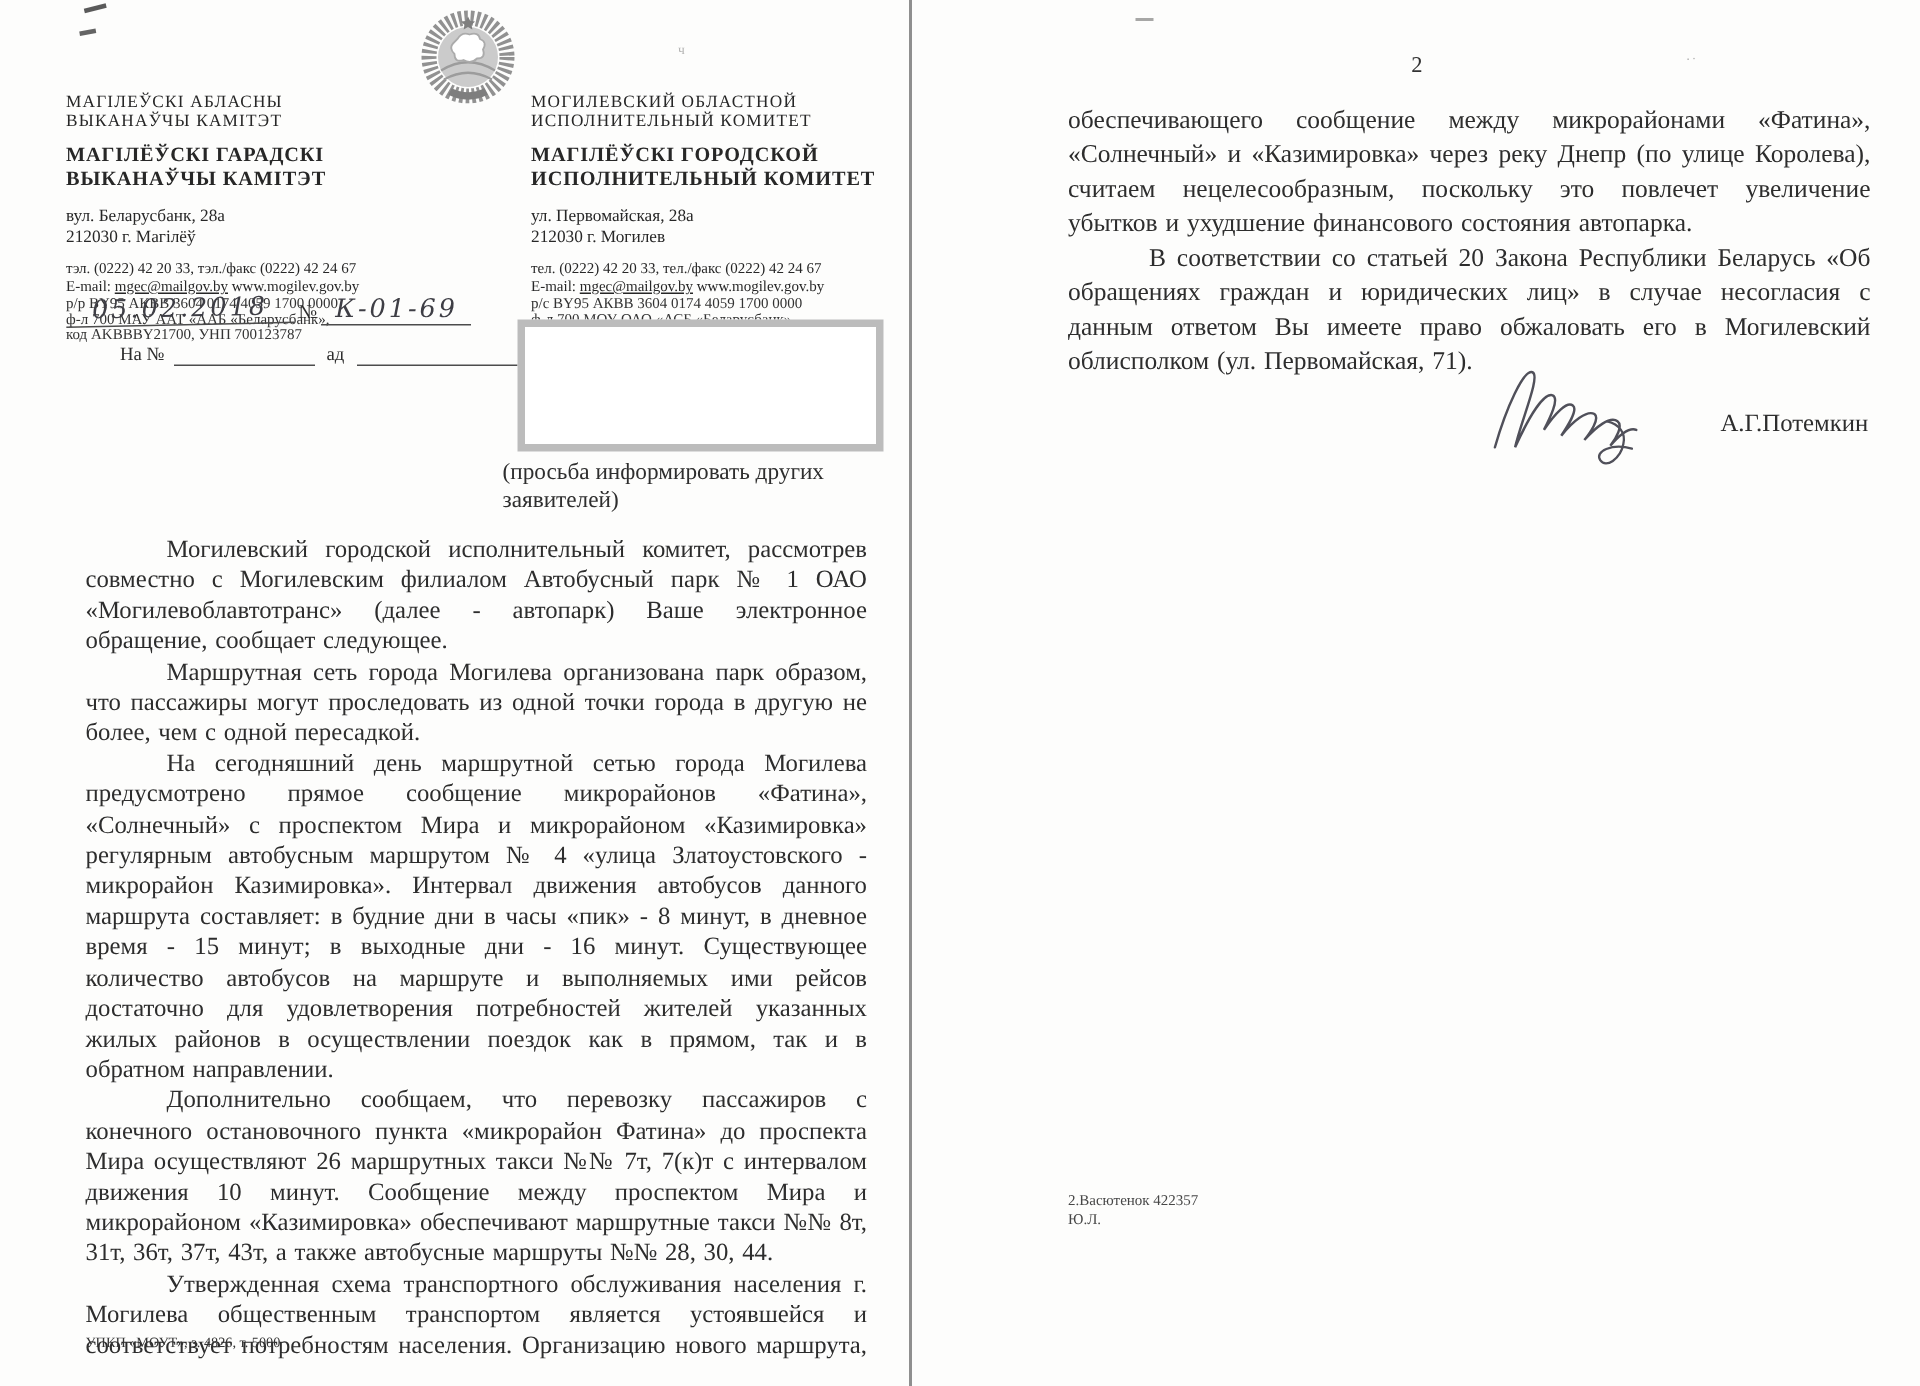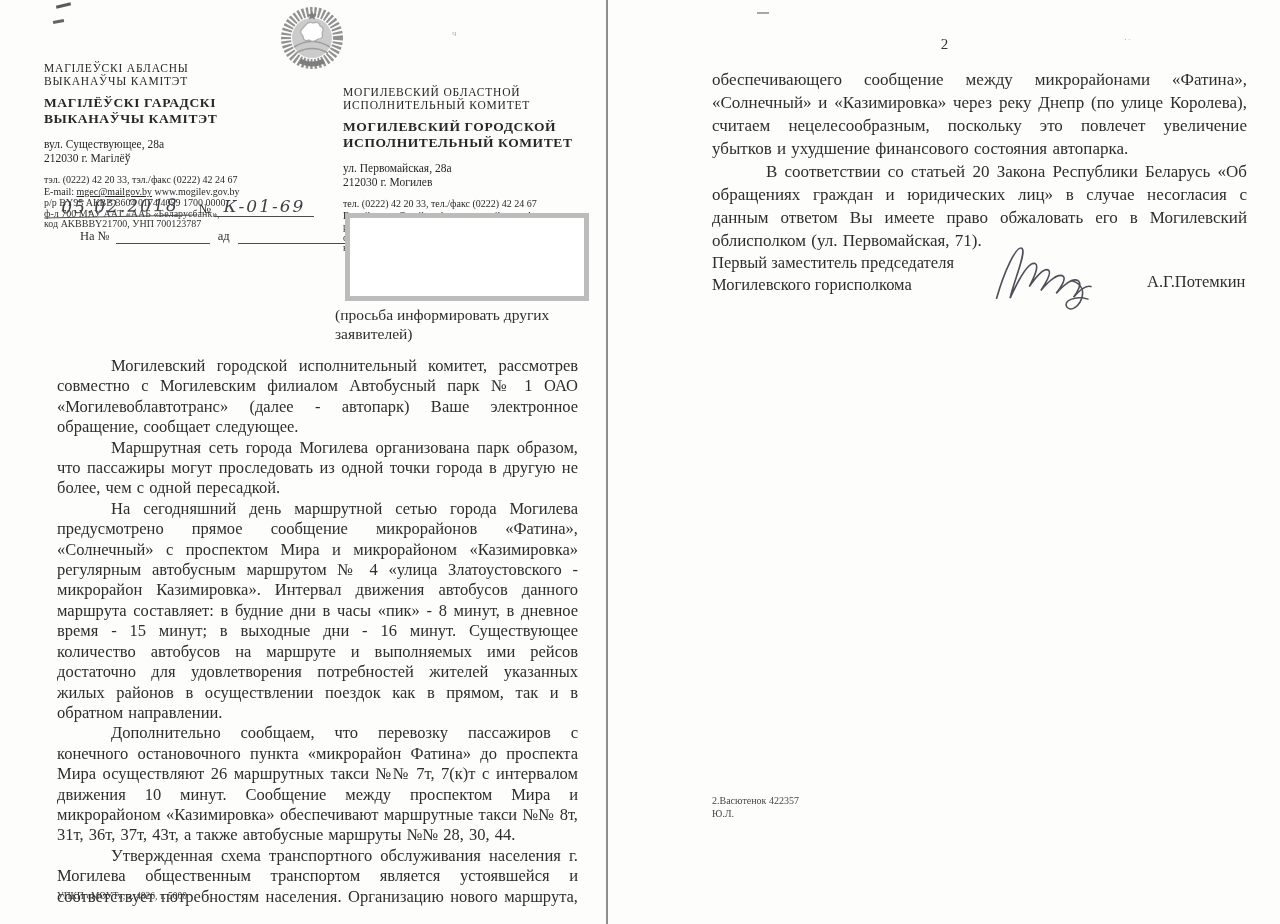"МОГИЛЕВСКИЙ ОБЛАСТНОЙ" .lh-right { left: 343px -> 354px; margin-top: 24px -> none }
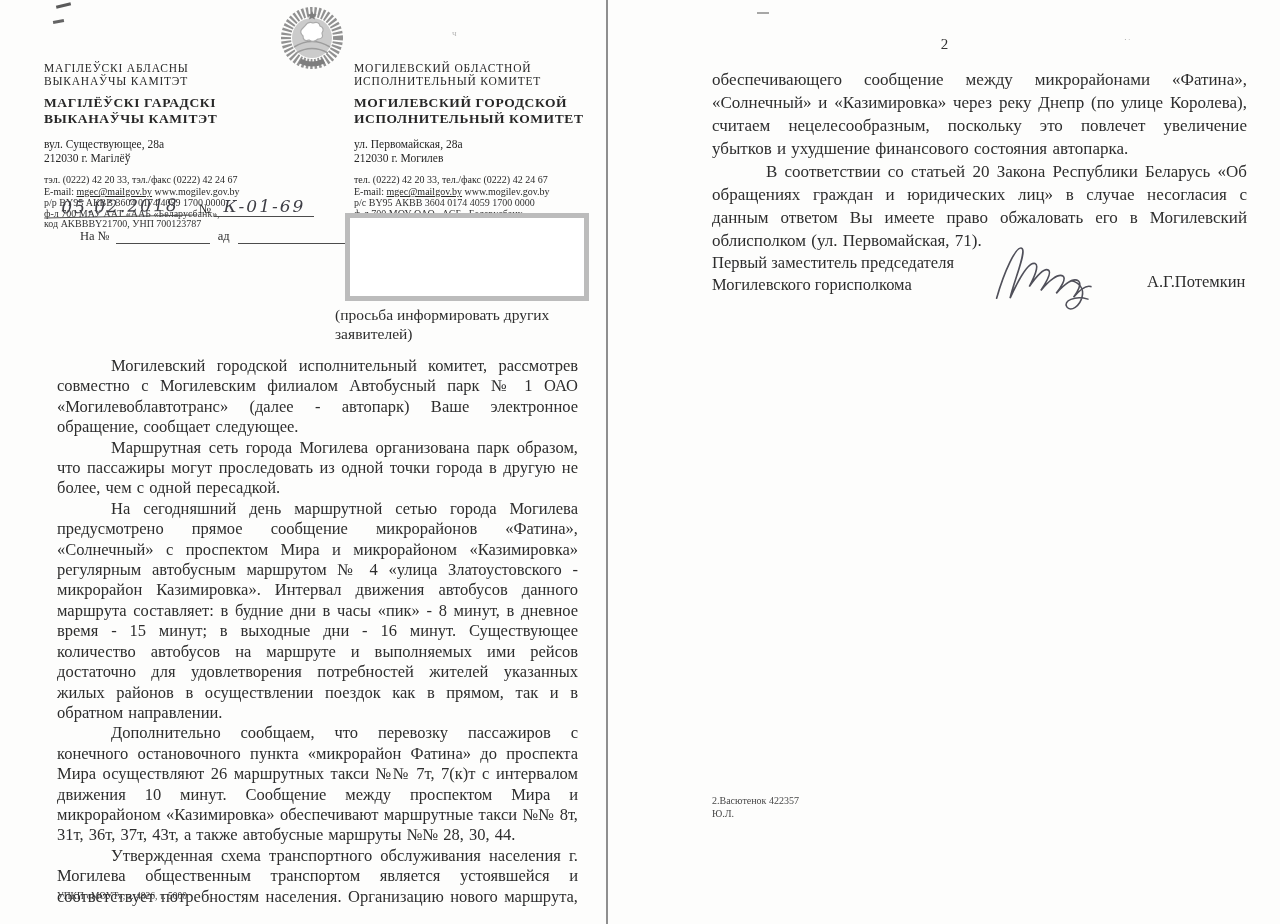"МОГИЛЕВСКИЙ ГОРОДСКОЙ" div { text: МОГИЛЕВСКИЙ -> МАГІЛЁЎСКІ }
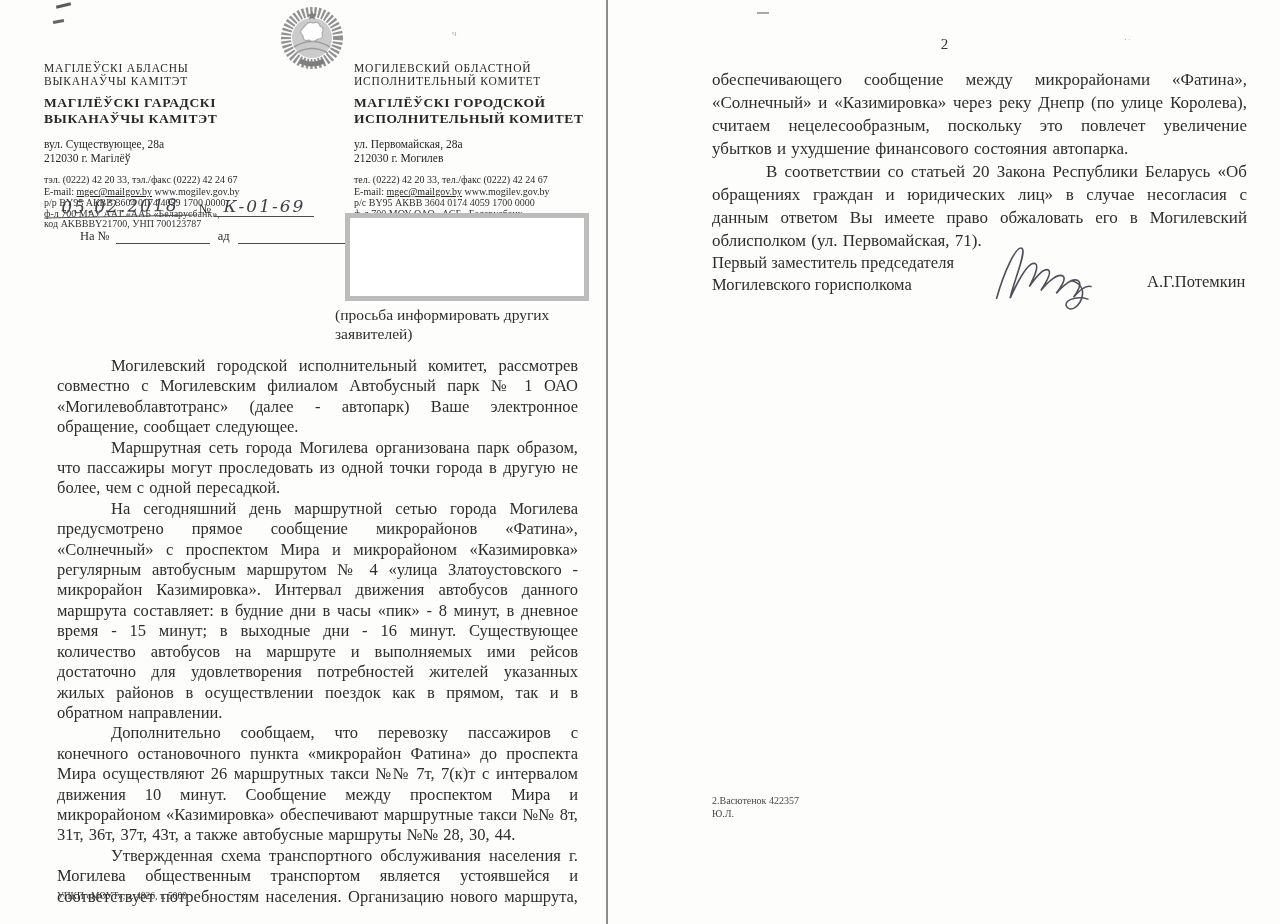"вул. Существующее, 28а" div { text: Существующее -> Беларусбанк }
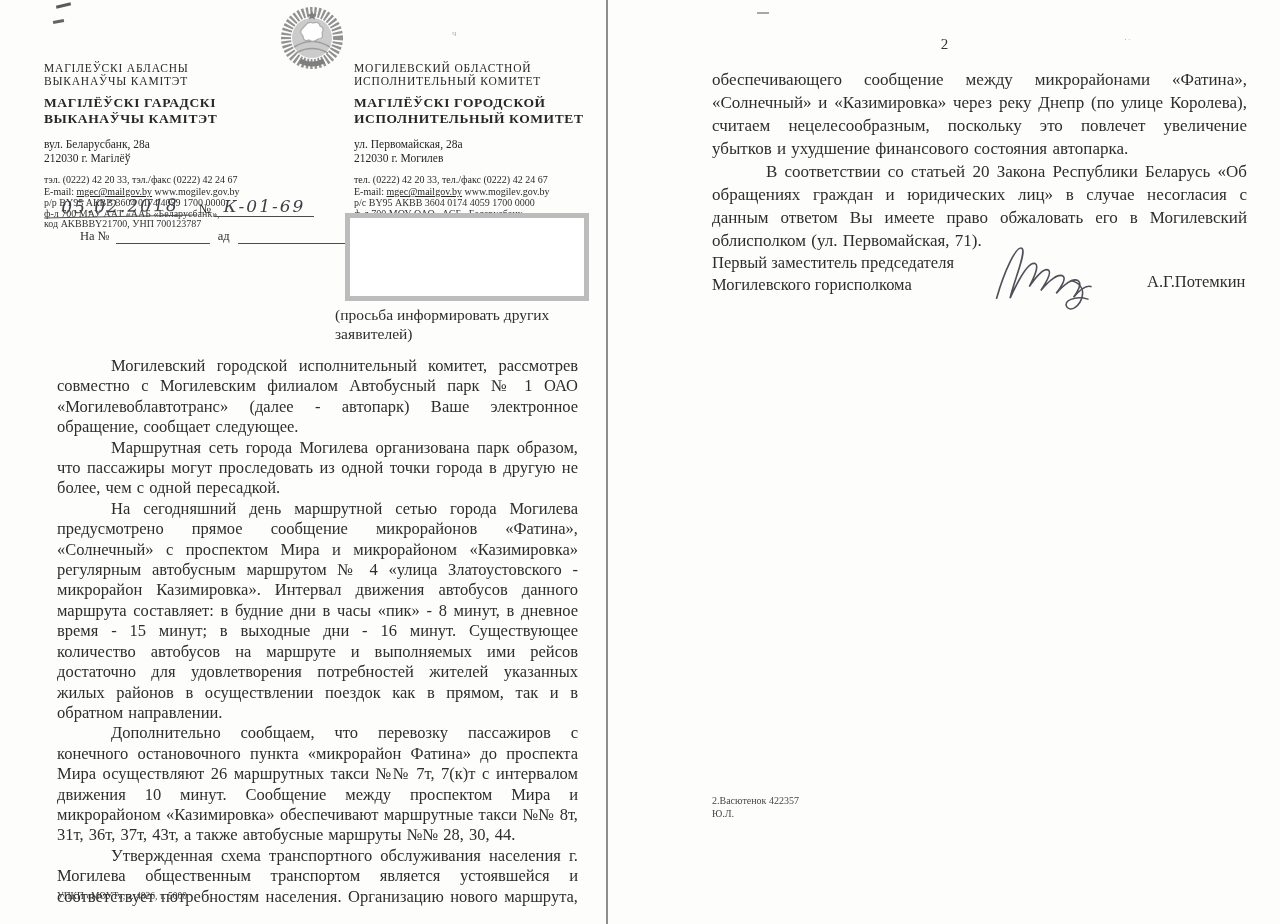"Первый заместитель председателя" div.sign-title { html: <div> <div>Первый заместитель председателя</div> <div>Могилевского горисполкома</div> </div> -> none }
